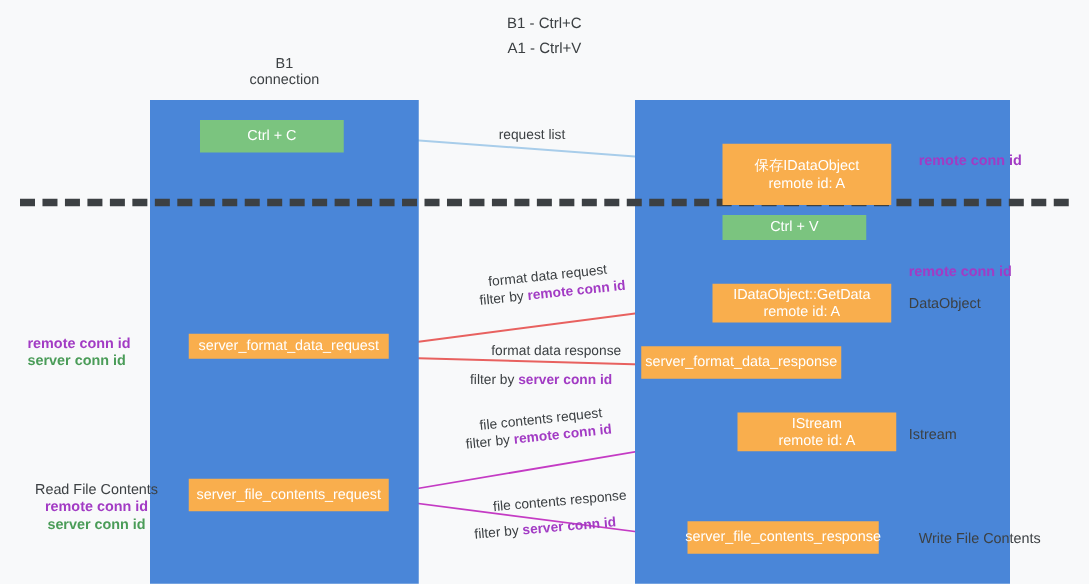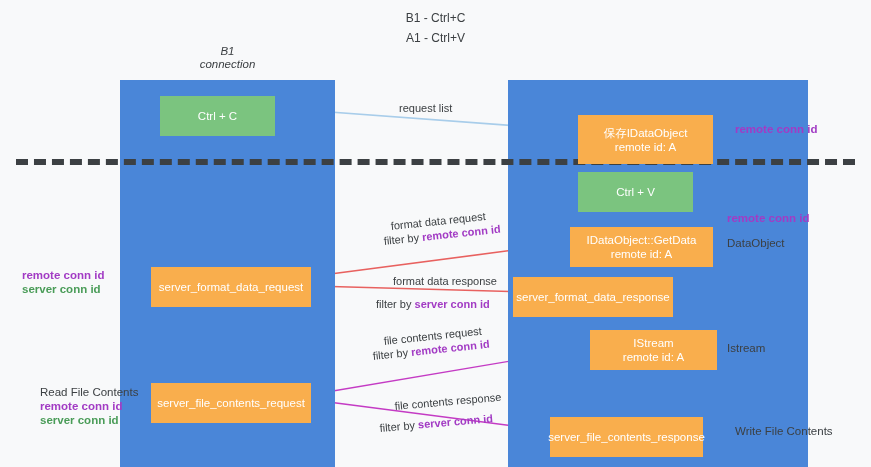"B1" #hdr-b1 { font-style: italic -> none }
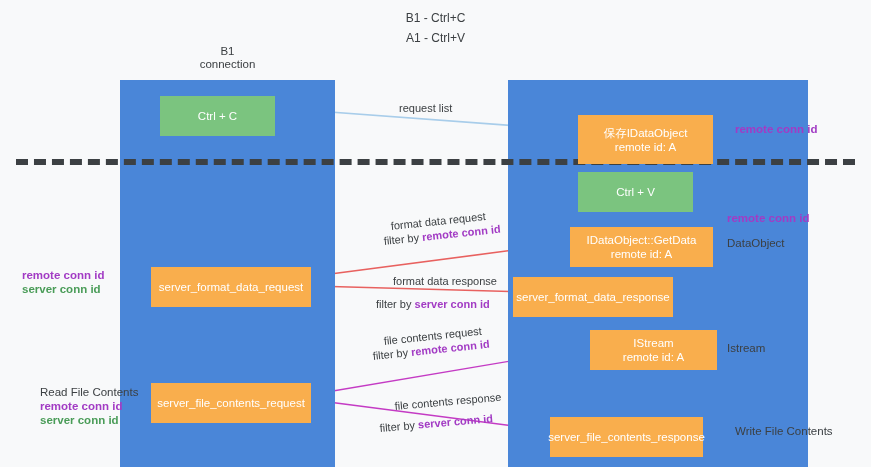"Ctrl + C" .box { padding: 20px 4px -> 10px 4px }
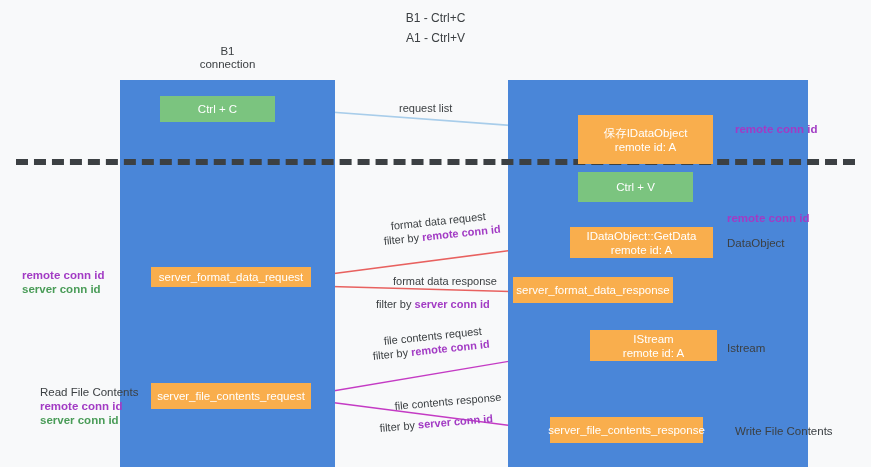"Ctrl + V" #box-ctrlv { height: 30px -> 20px }
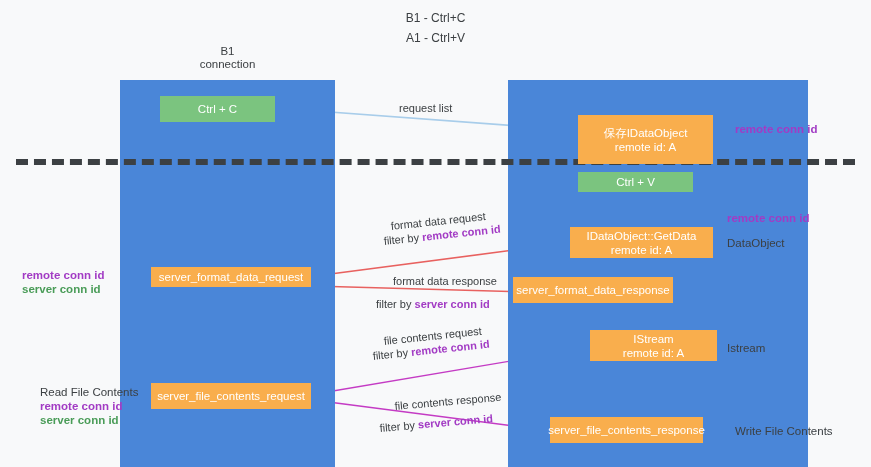"Read File Contents" #an-left-bot { left: 40px -> 28px; text-align: left -> center }
